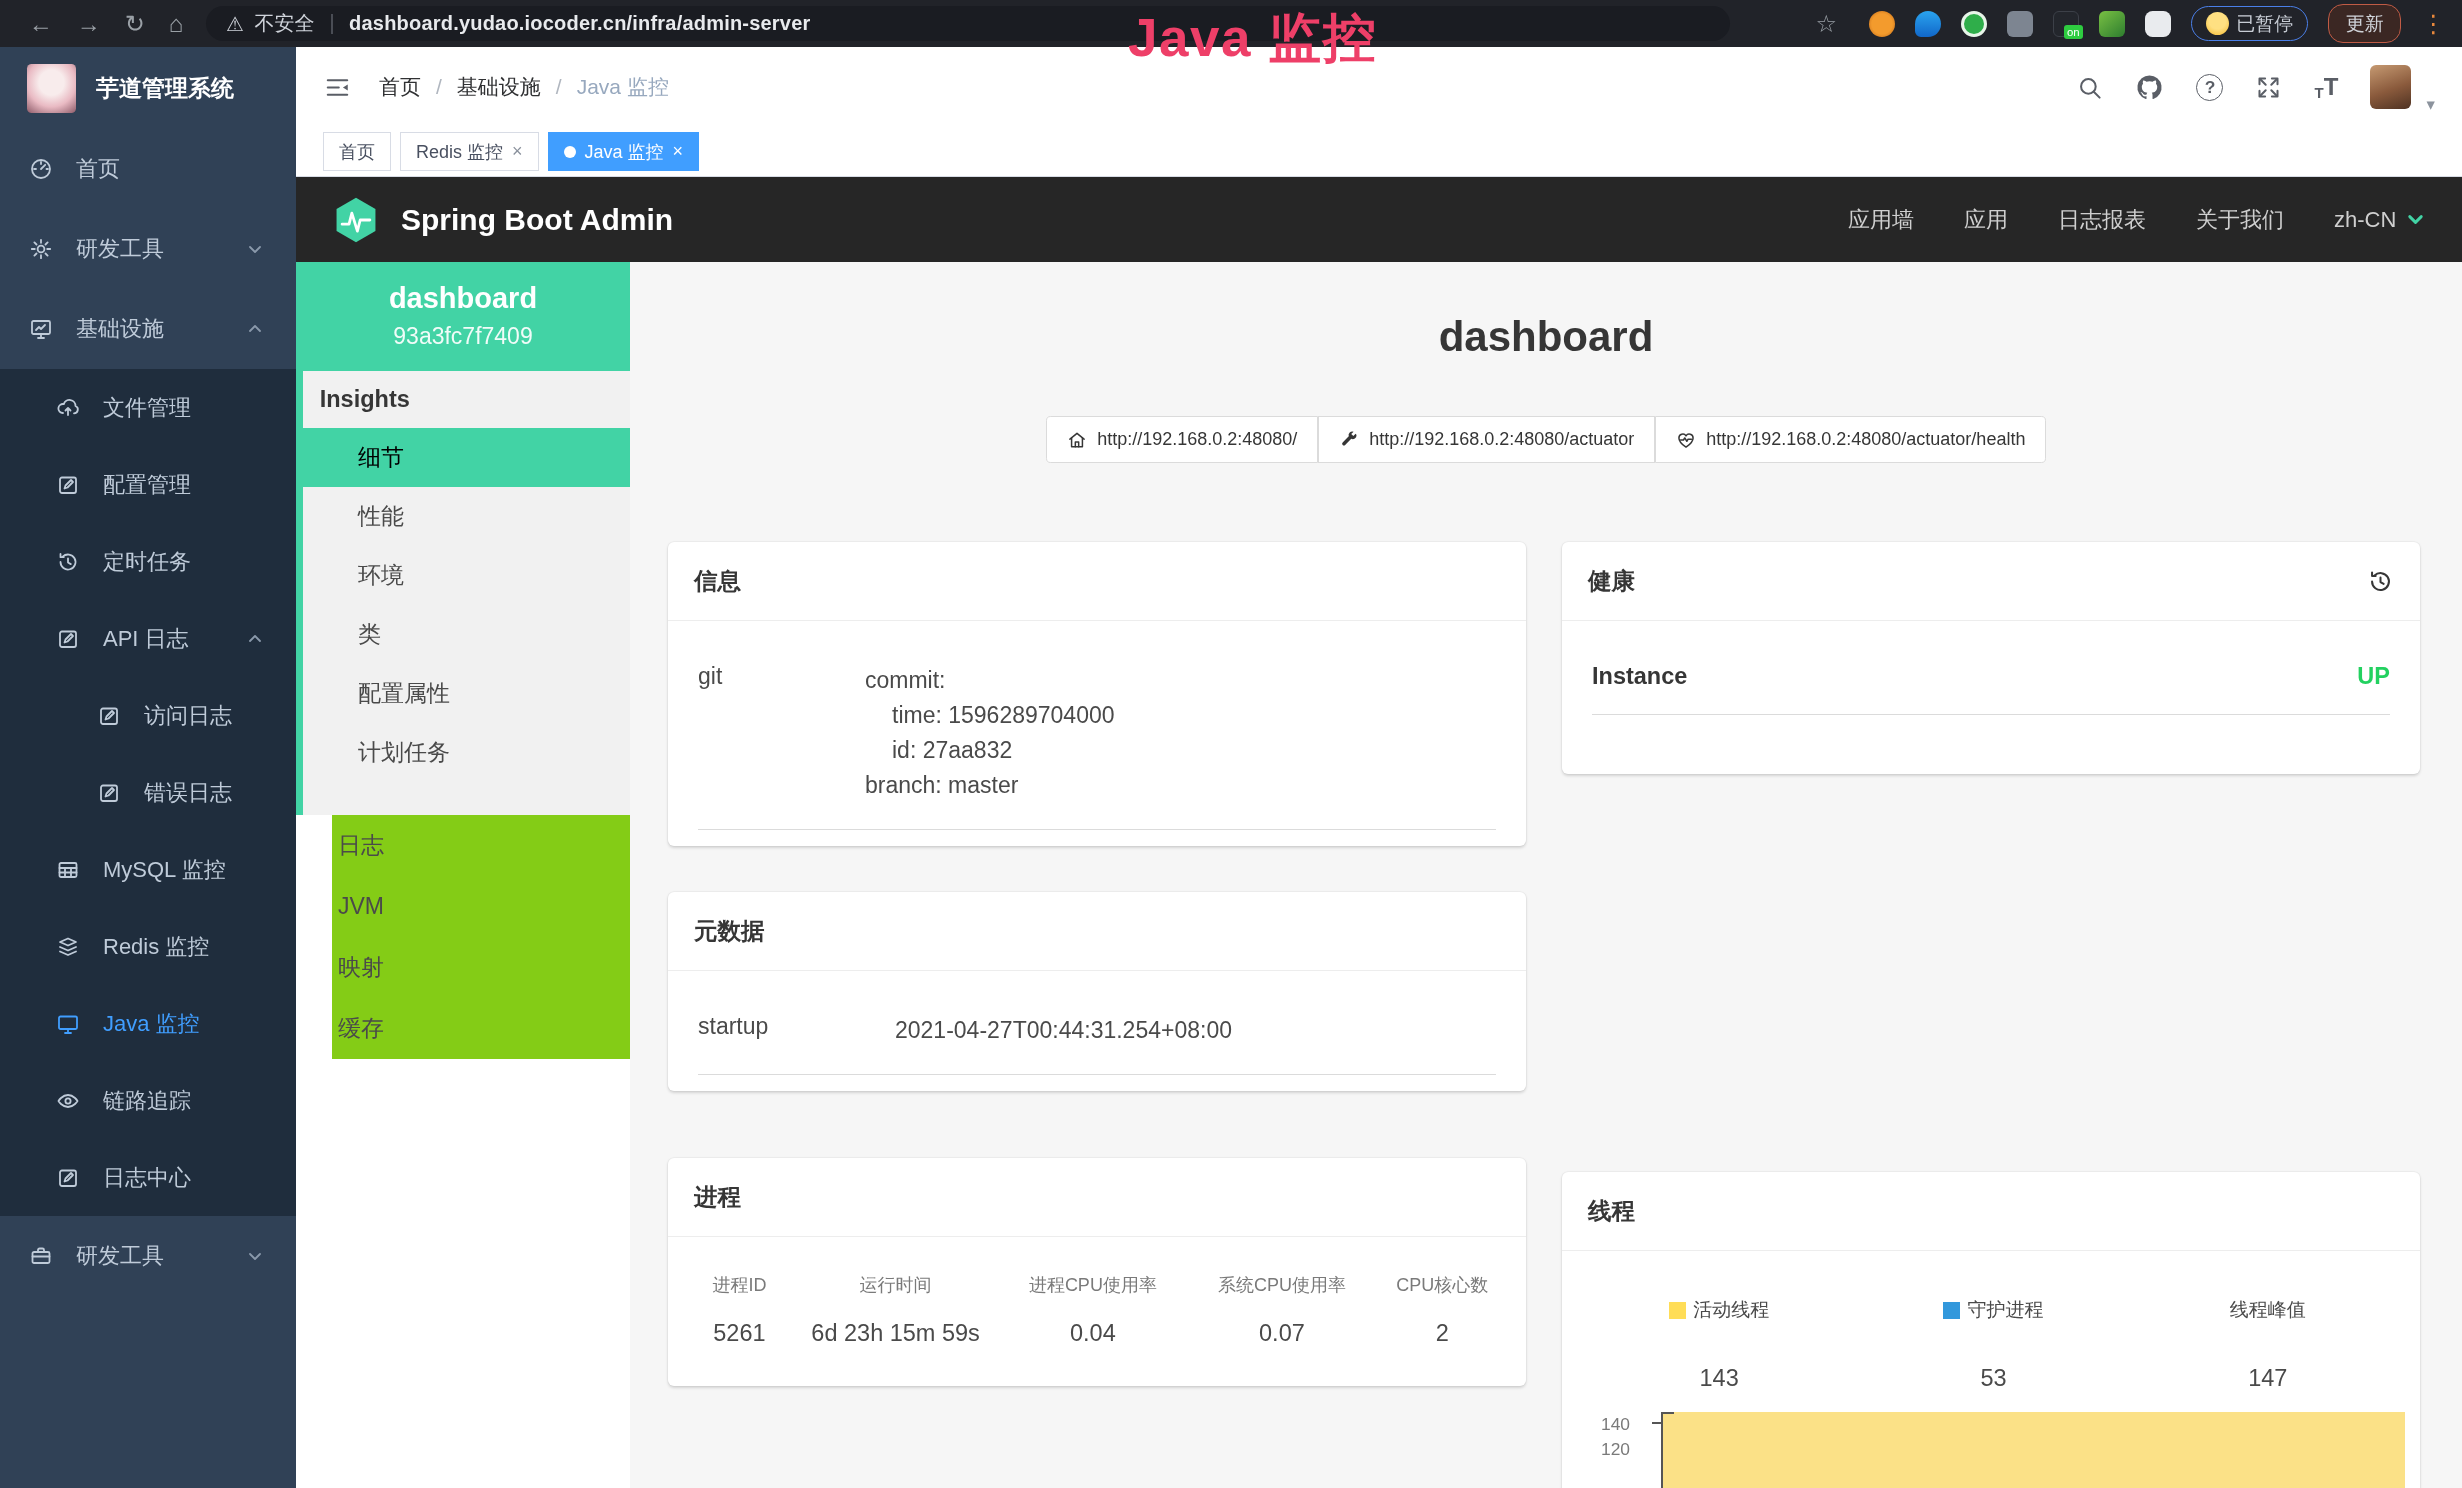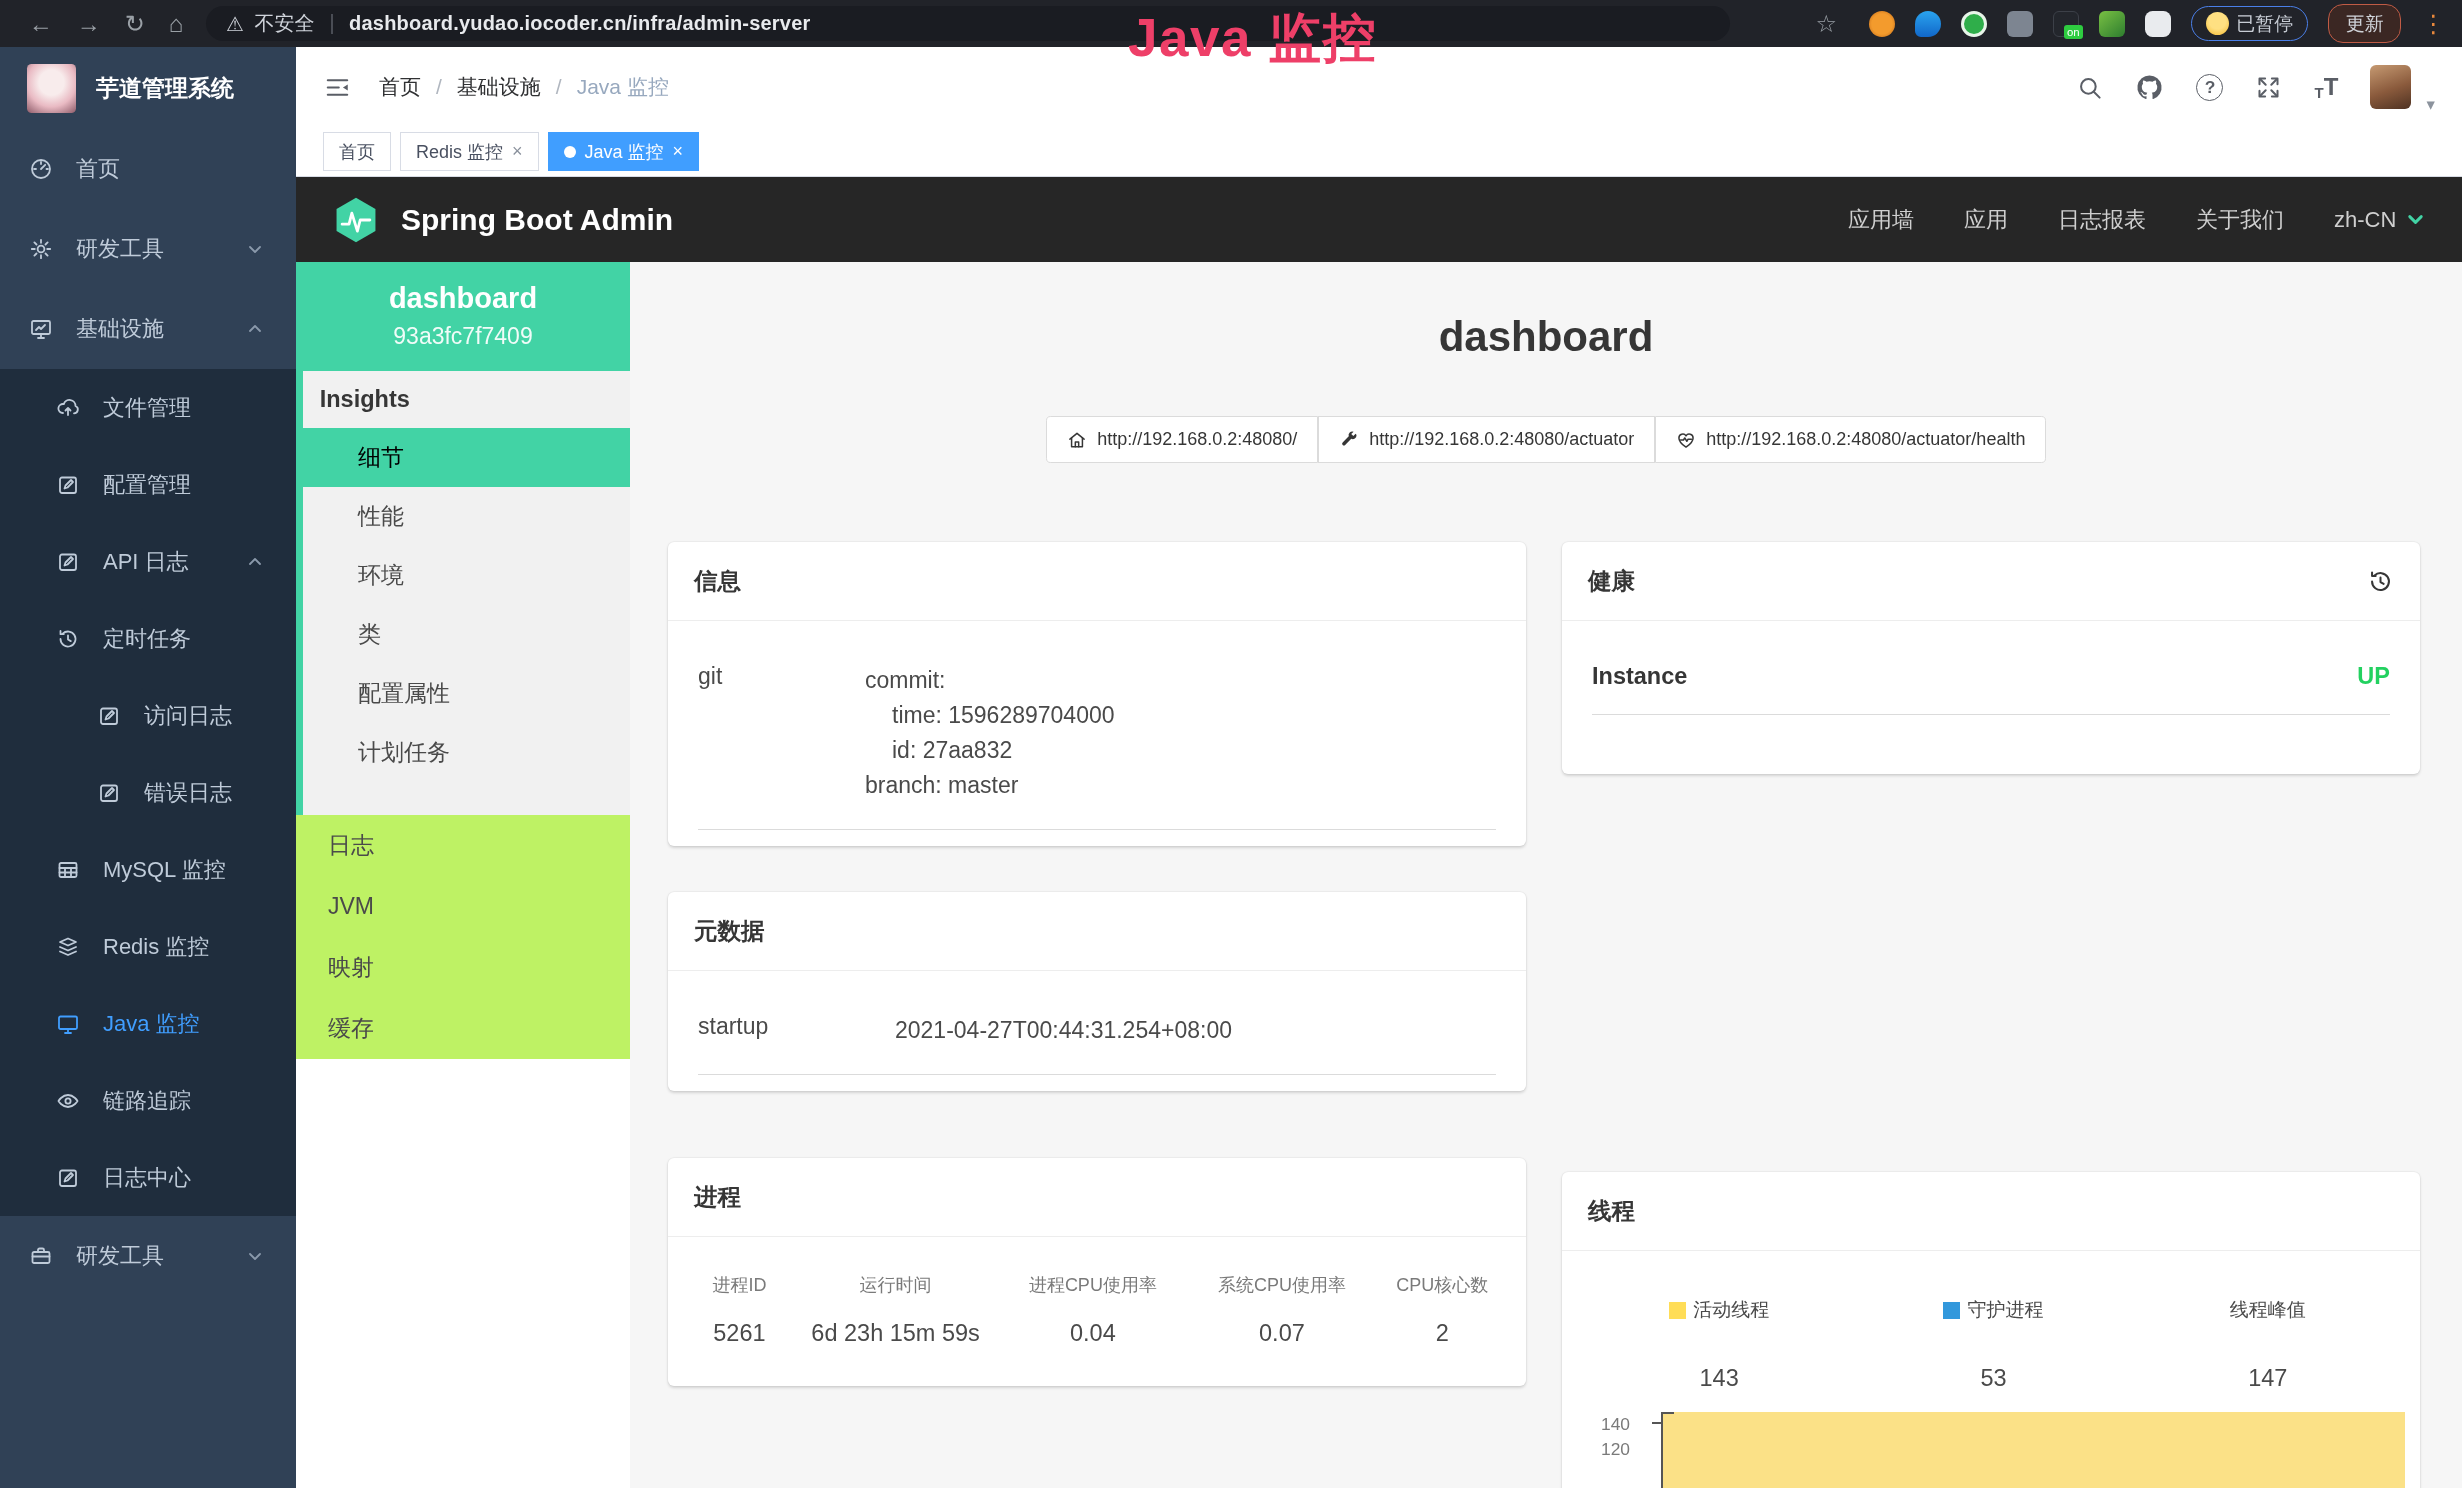"API 日志" div.menu-item { order: before "定时任务" -> after "定时任务" }
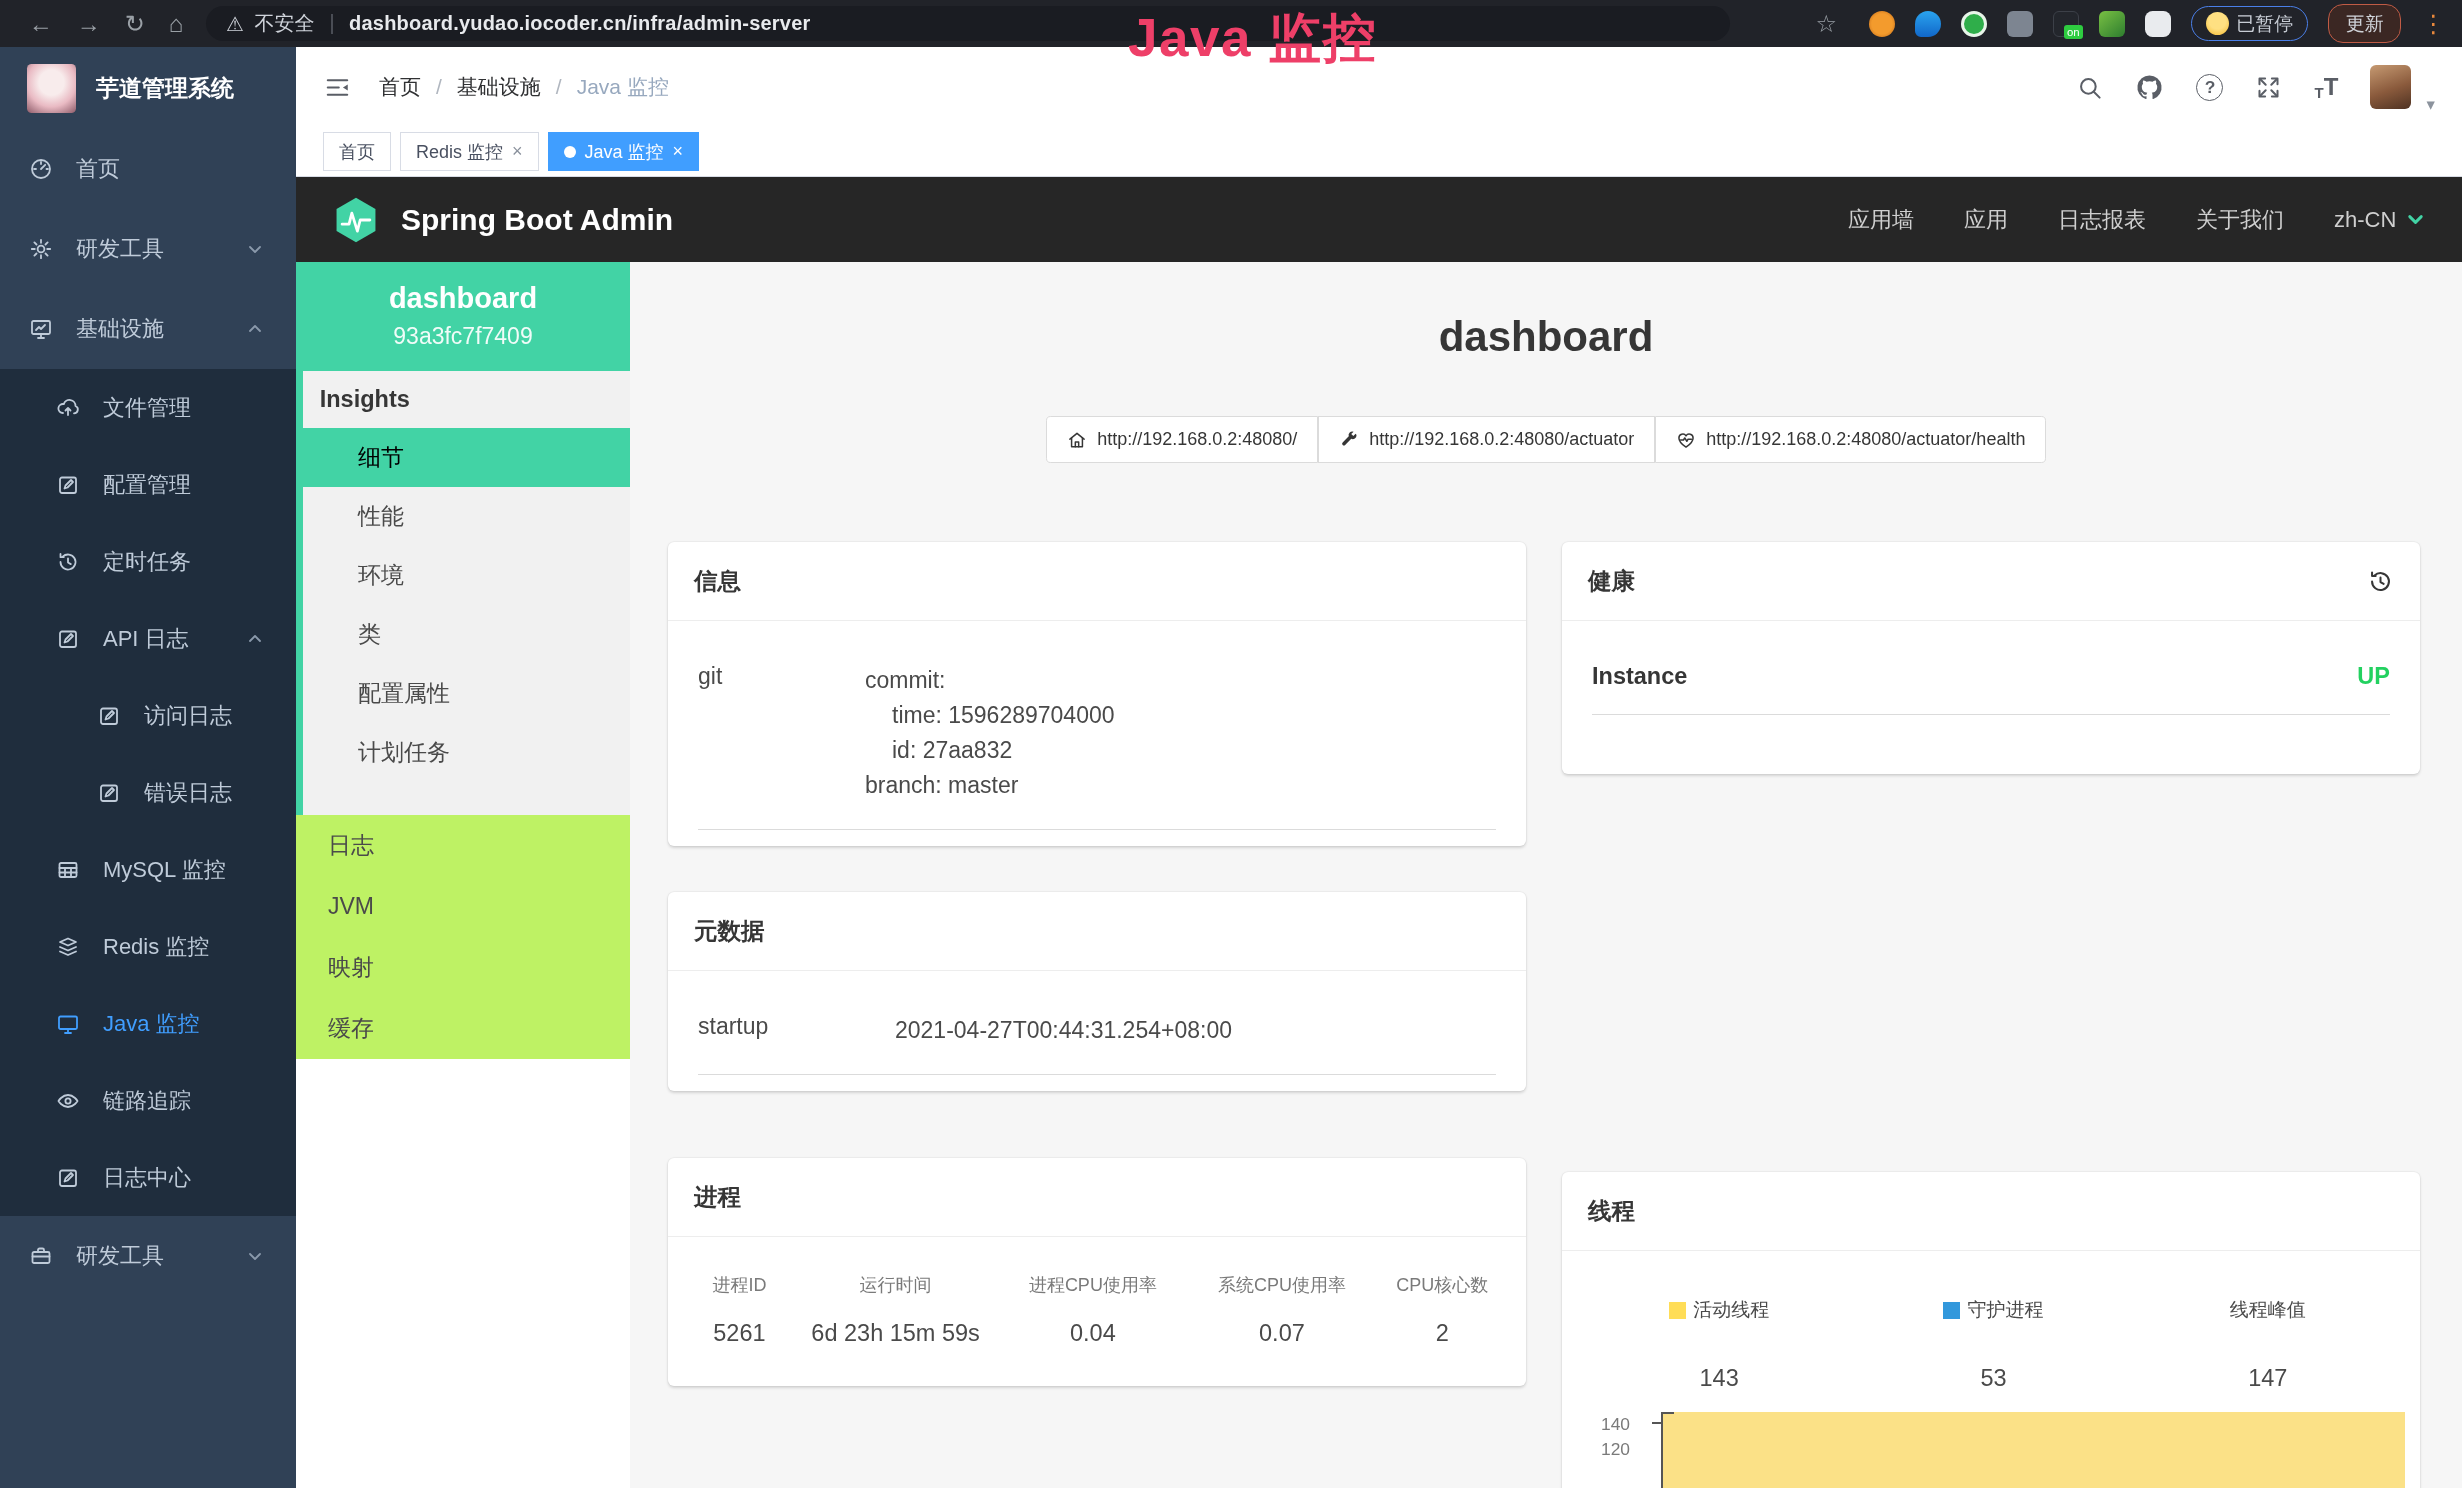"日志" .inst-plain .inst-item { background: #bef264 -> #84cc16; margin-left: none -> 36px; padding-left: 32px -> 6px }
